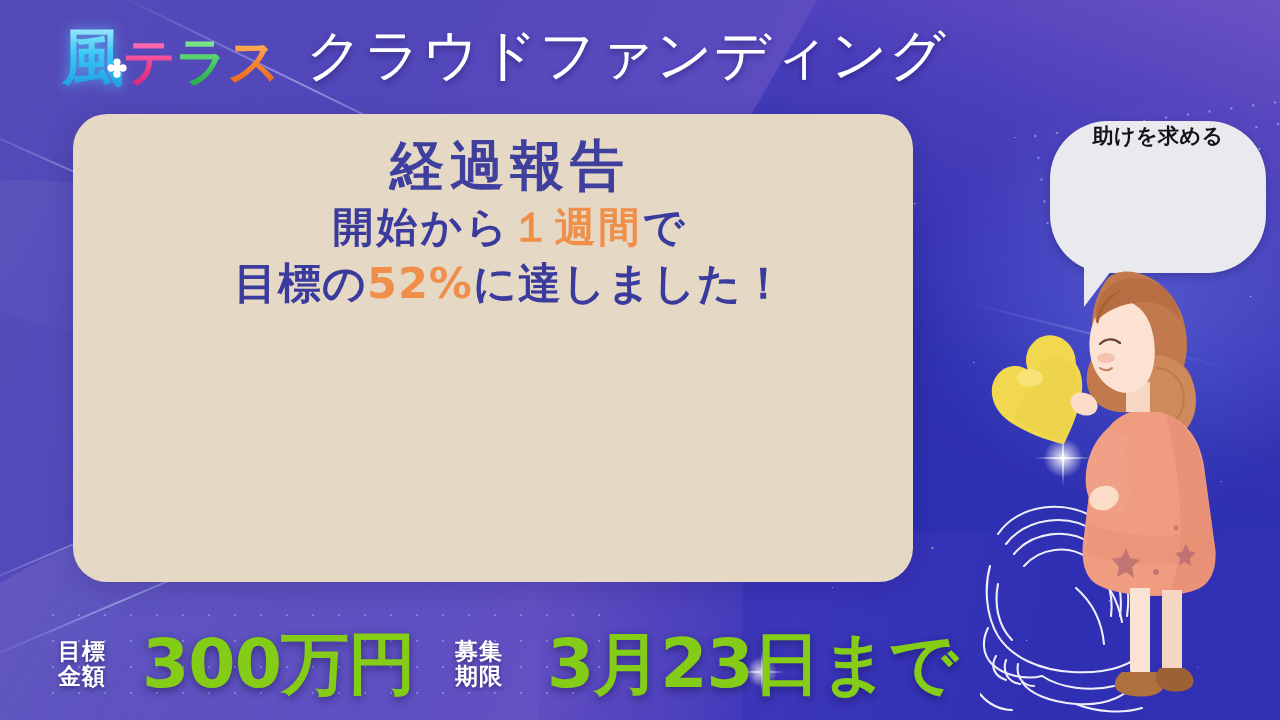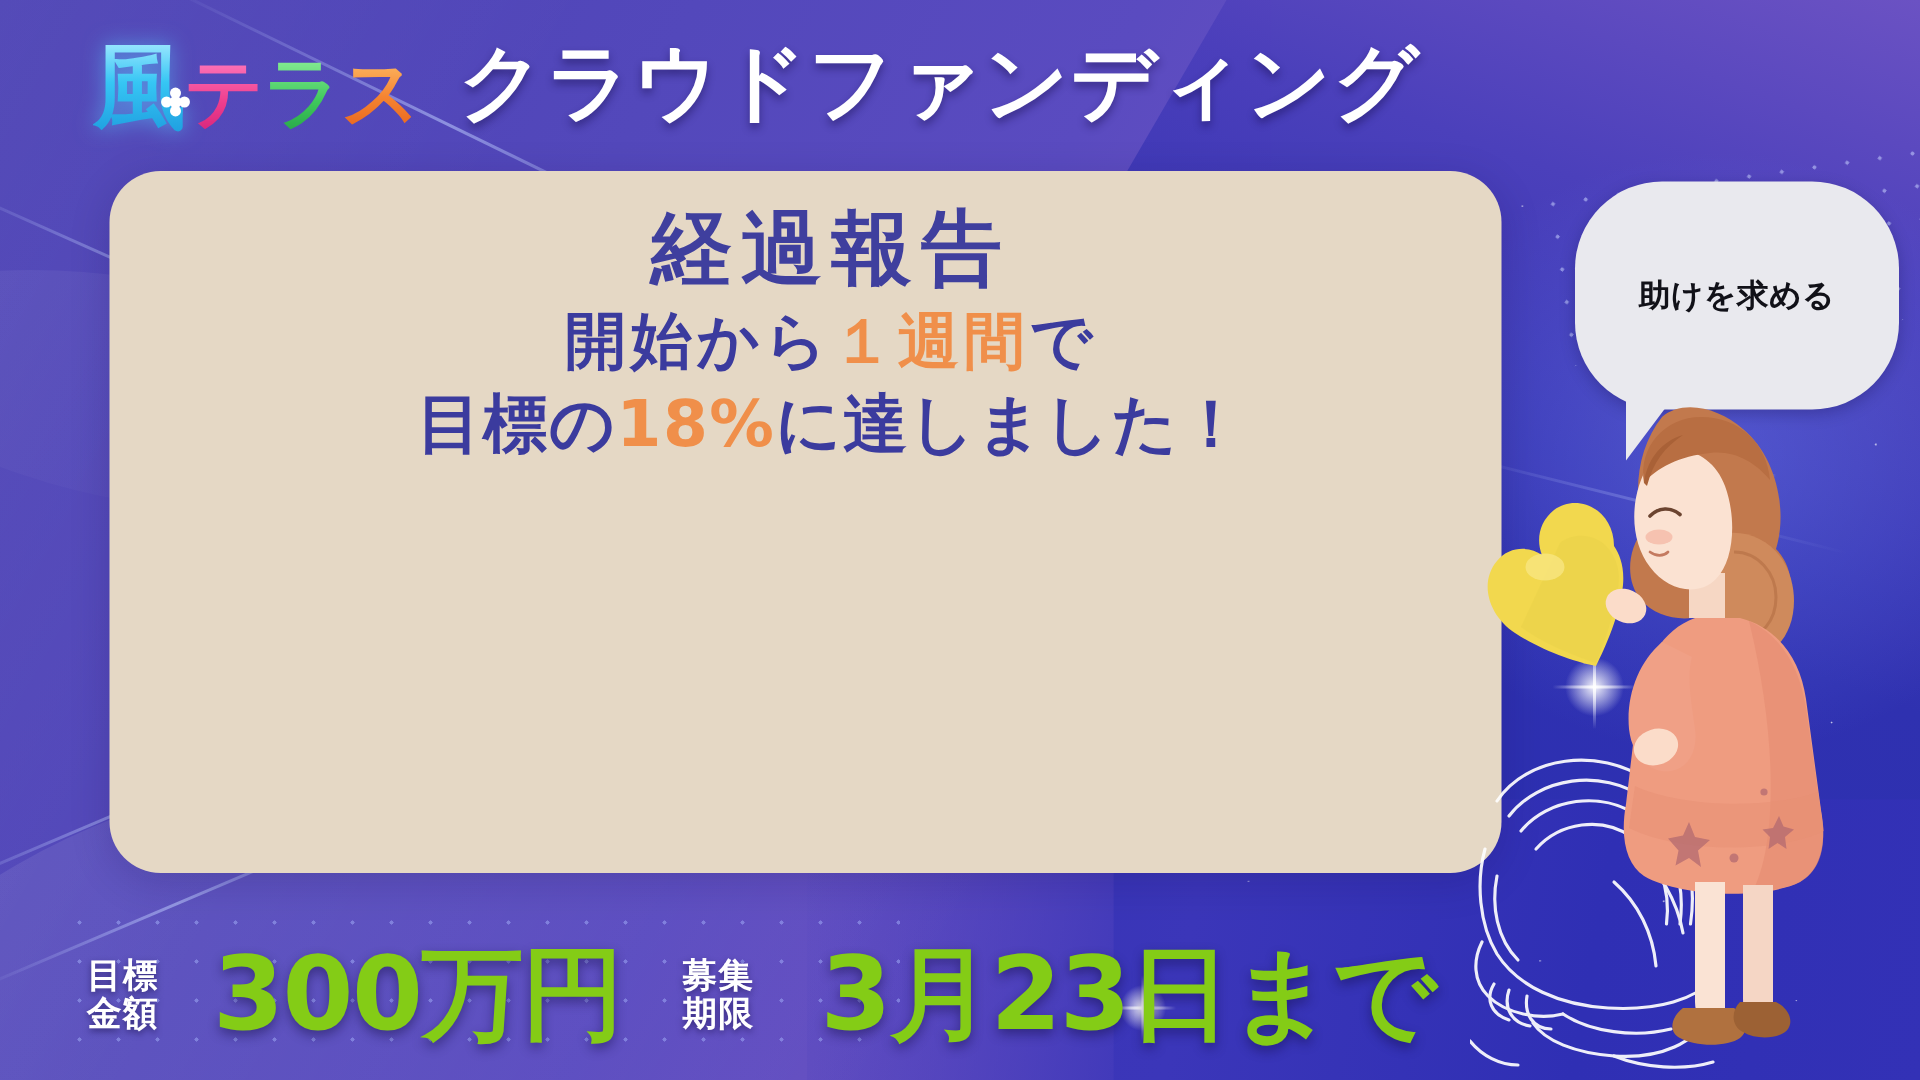"クラウドファンディング" .header-title { font-weight: bold -> normal }
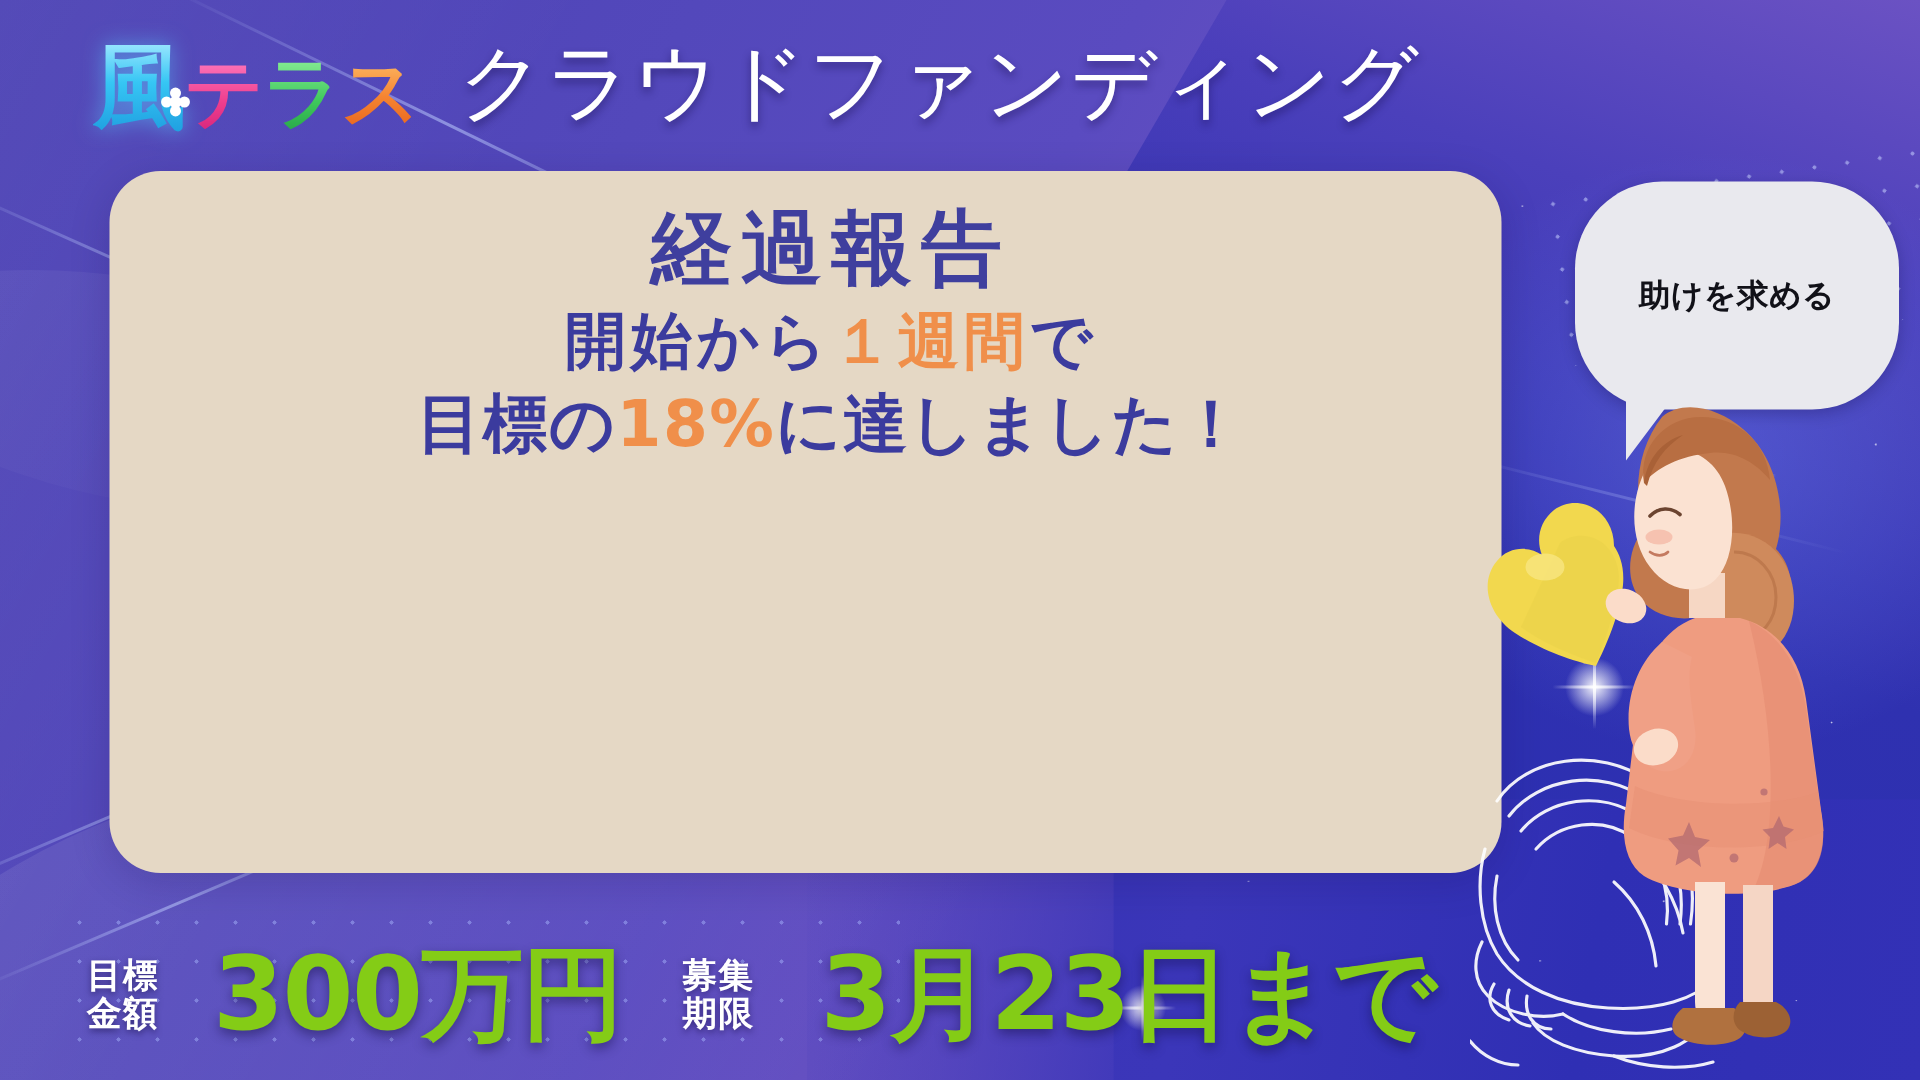"経過報告" .card { width: 928px -> 840px }
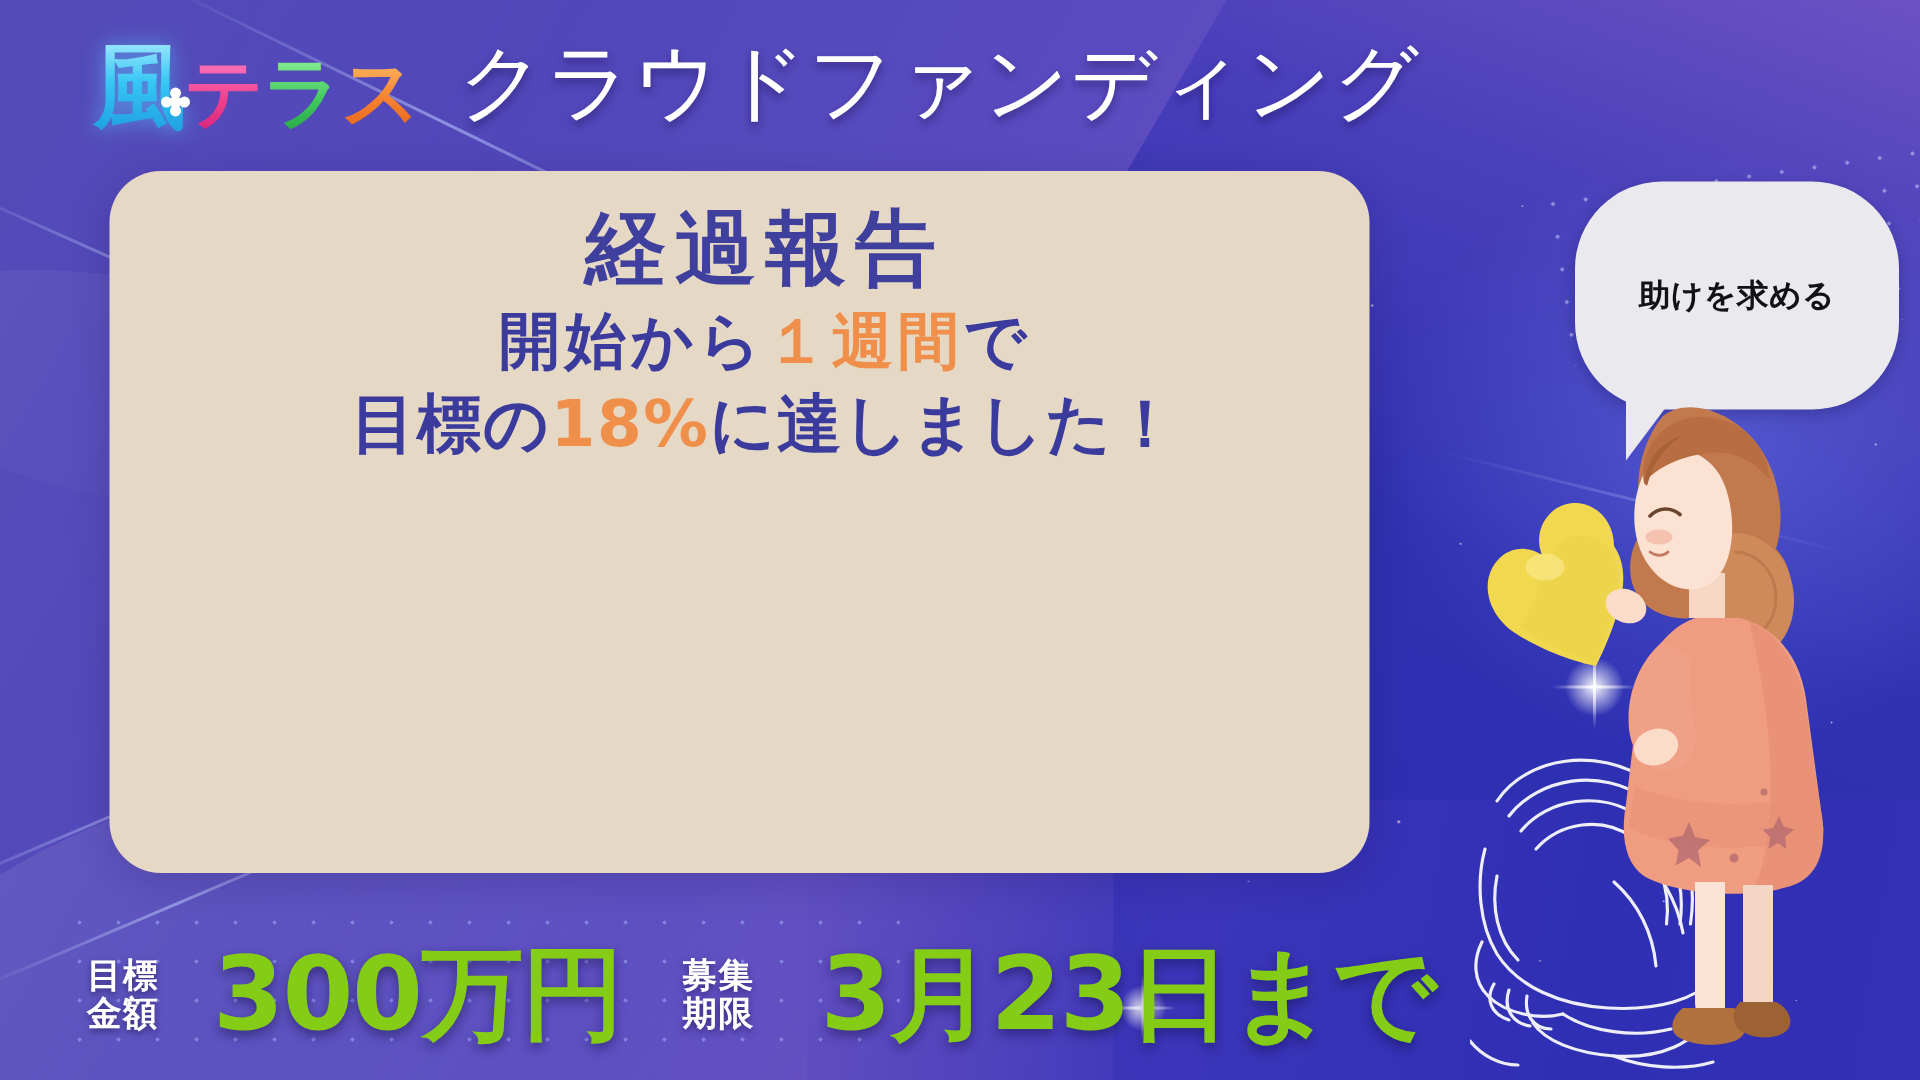"助けを求める" .bubble { justify-content: center -> none }
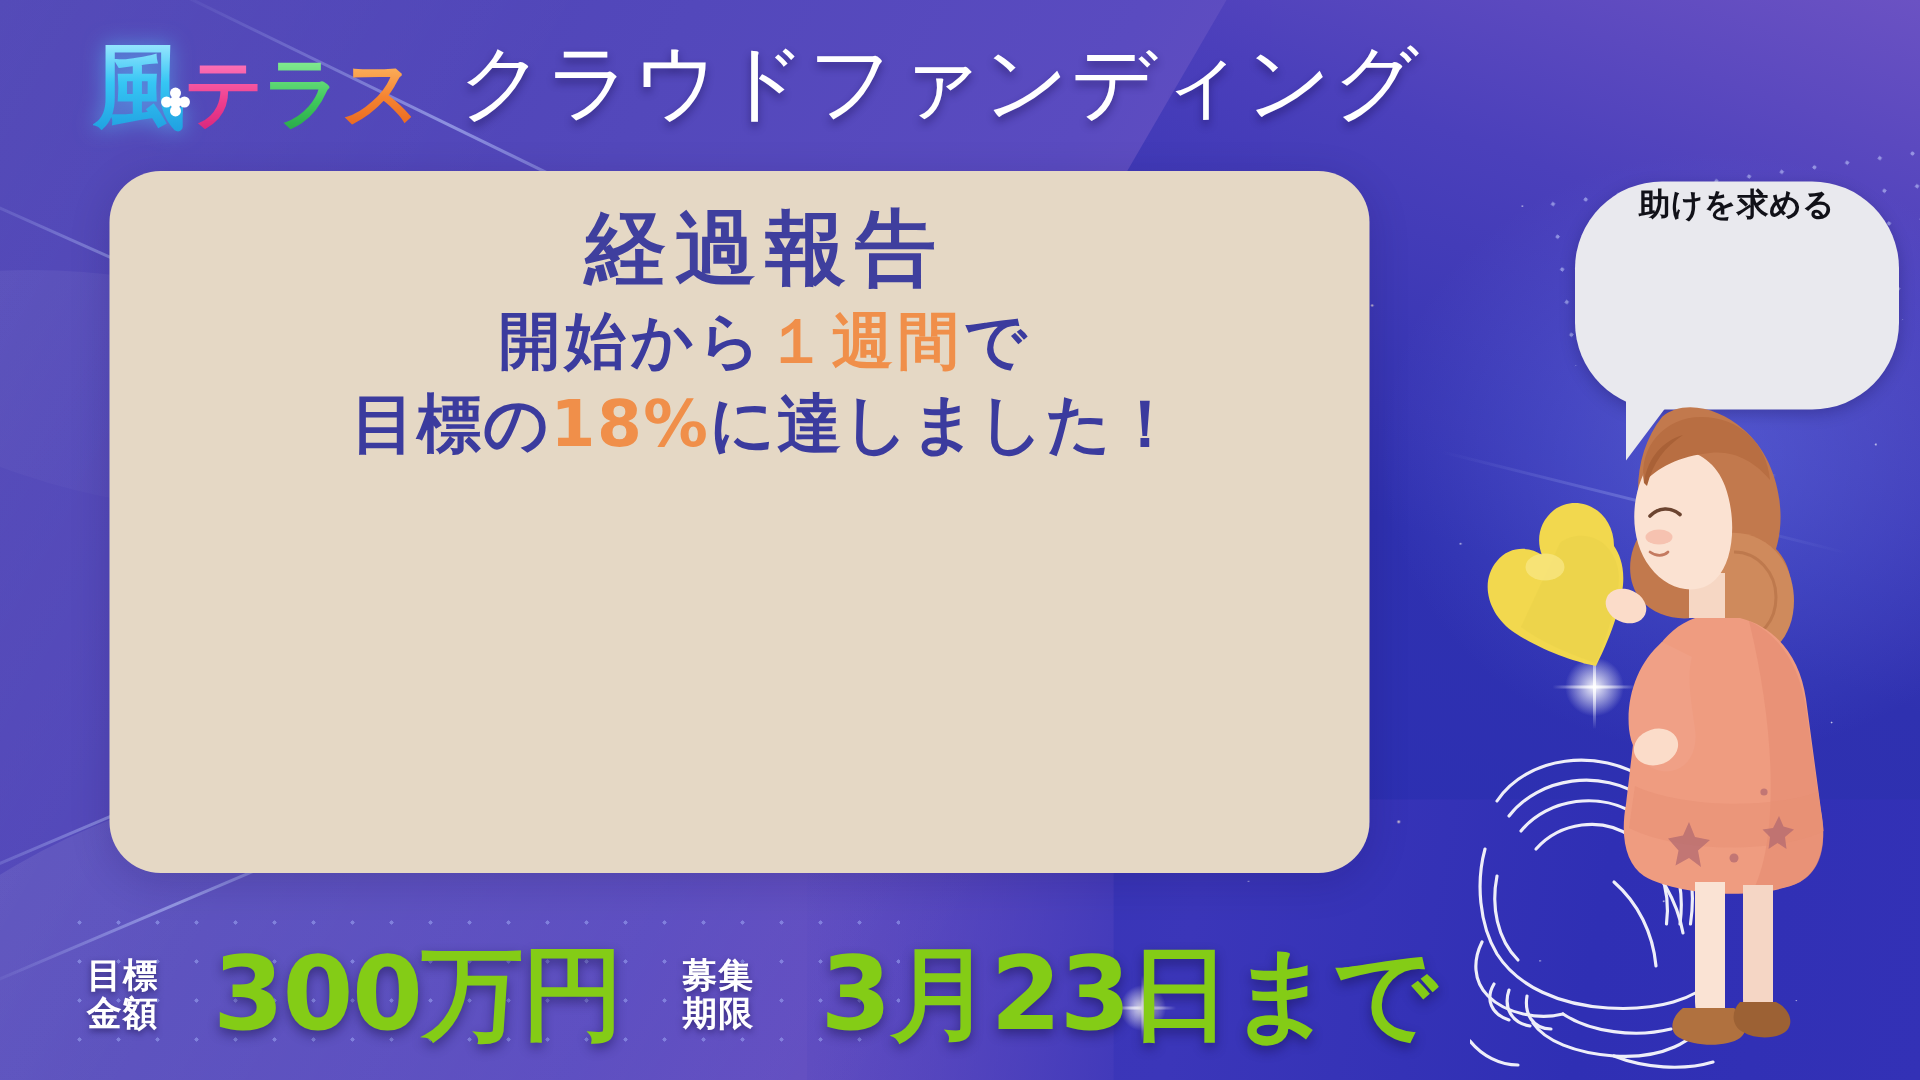"18%" span.hl { text: 18% -> 52% }
